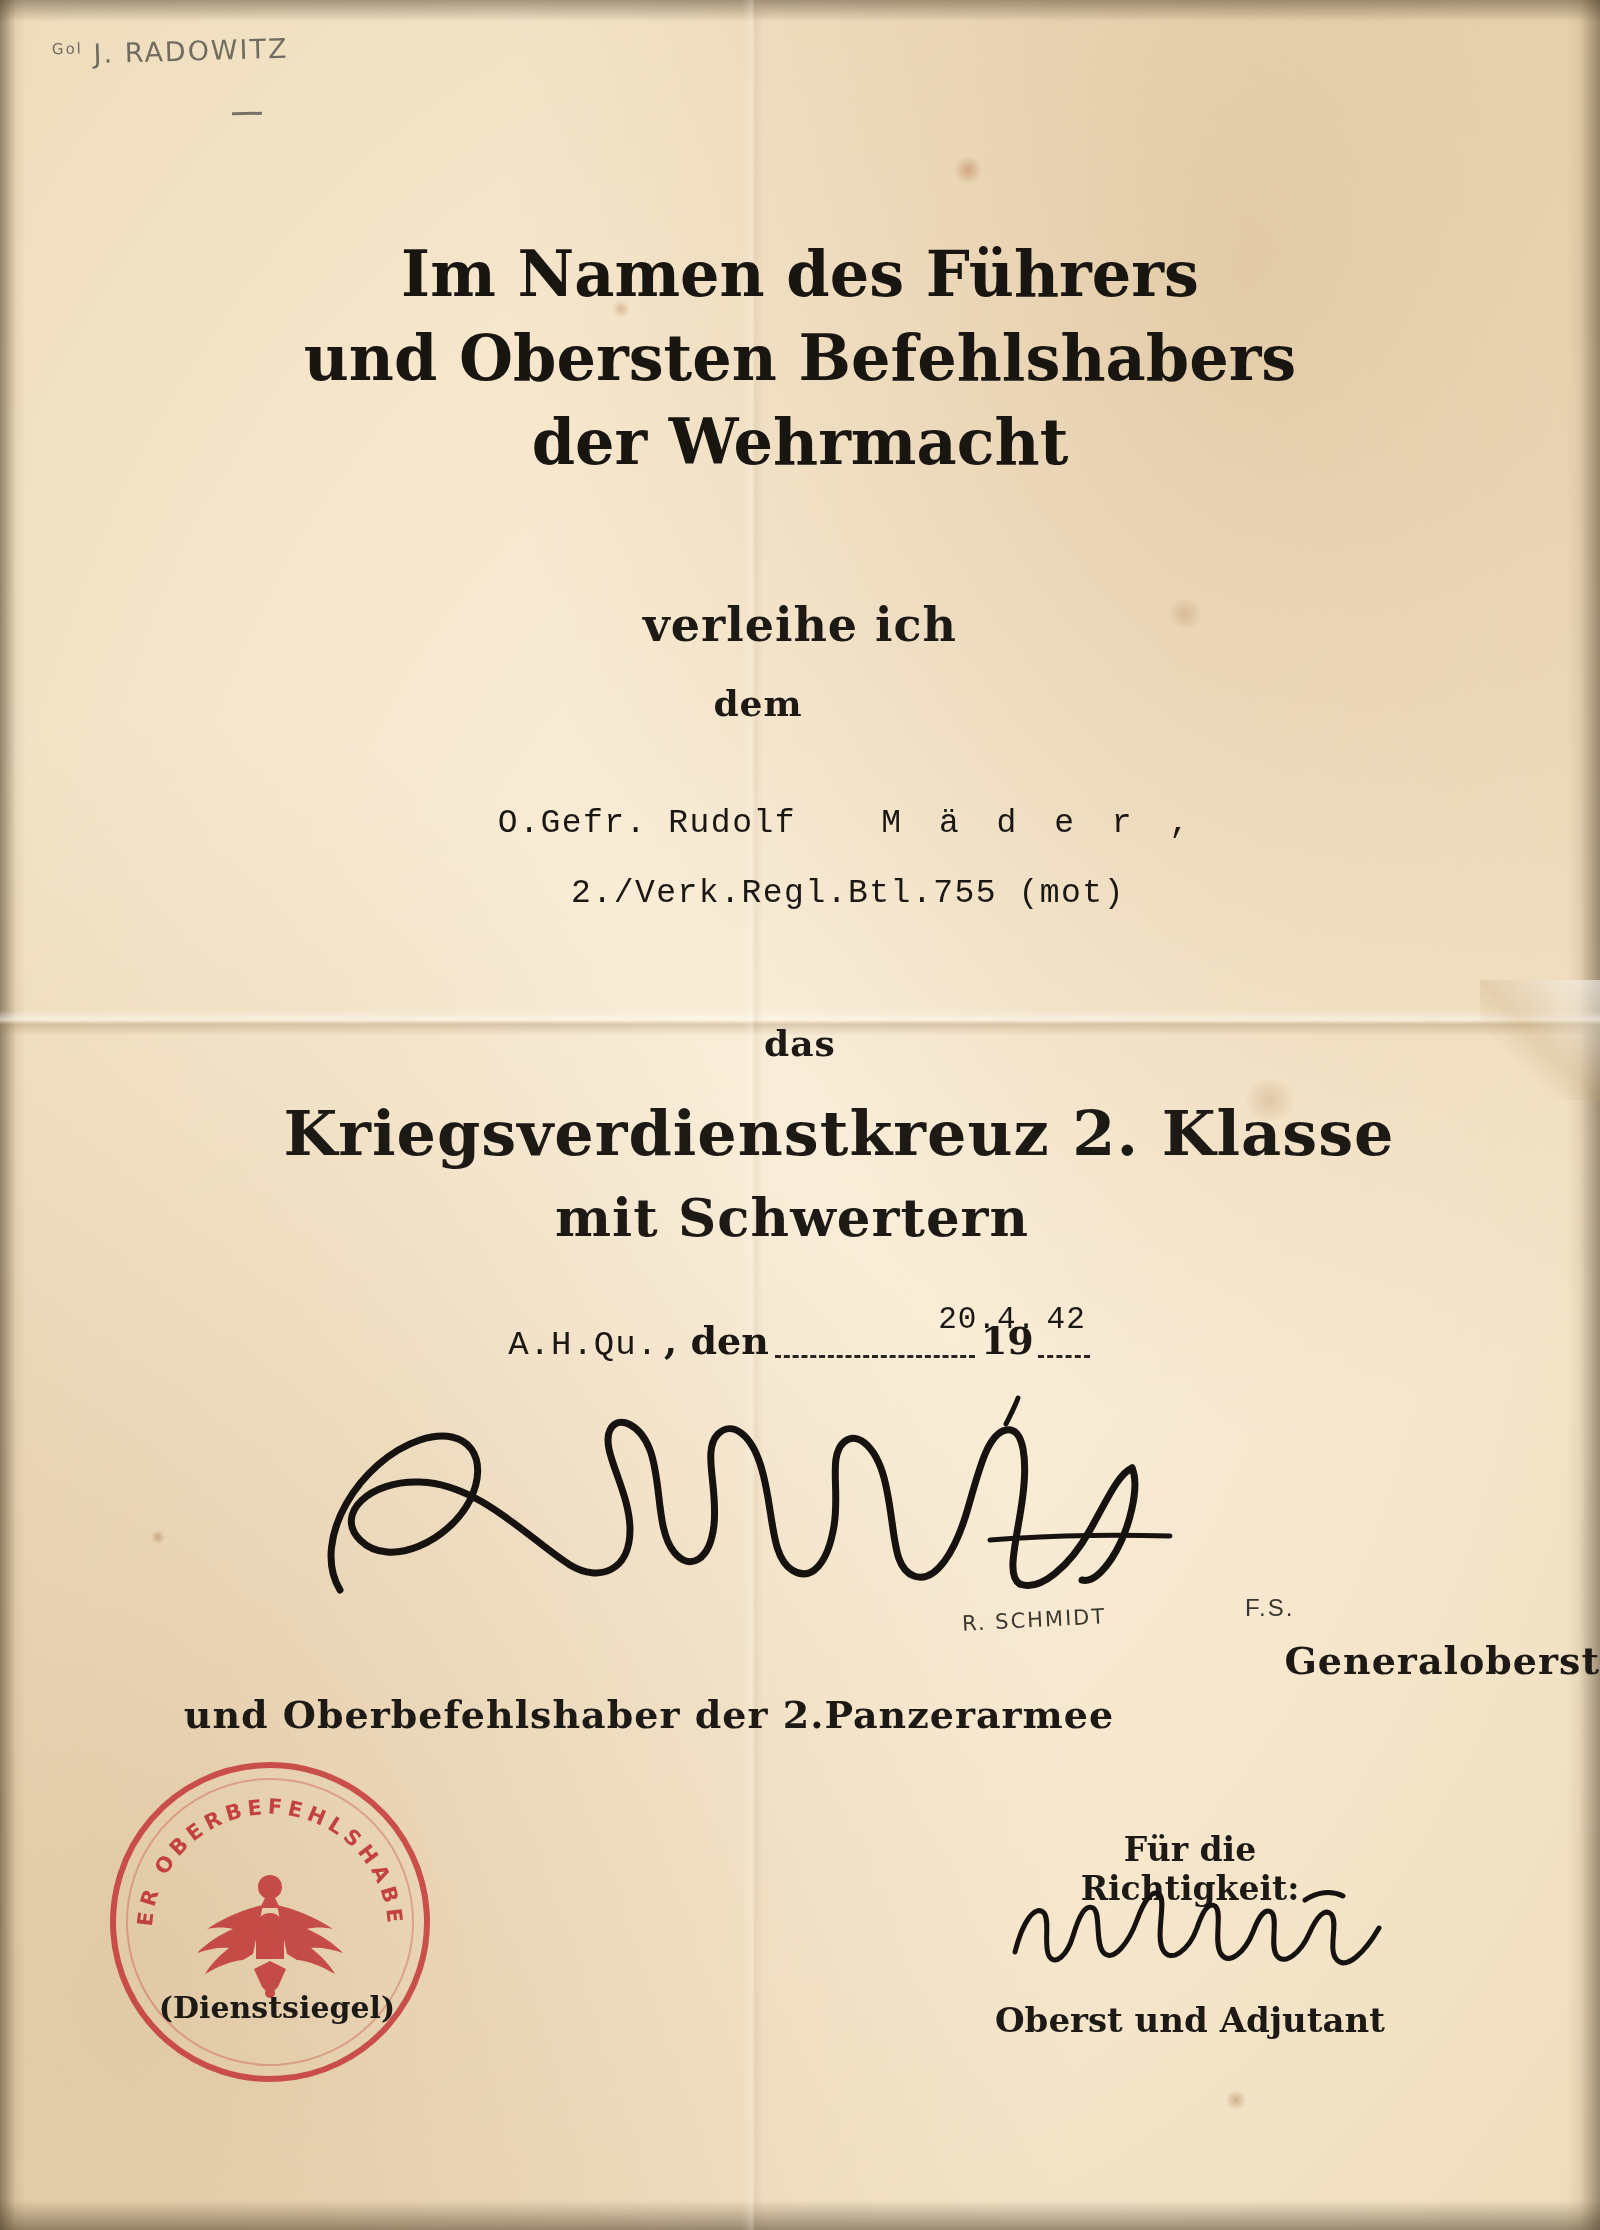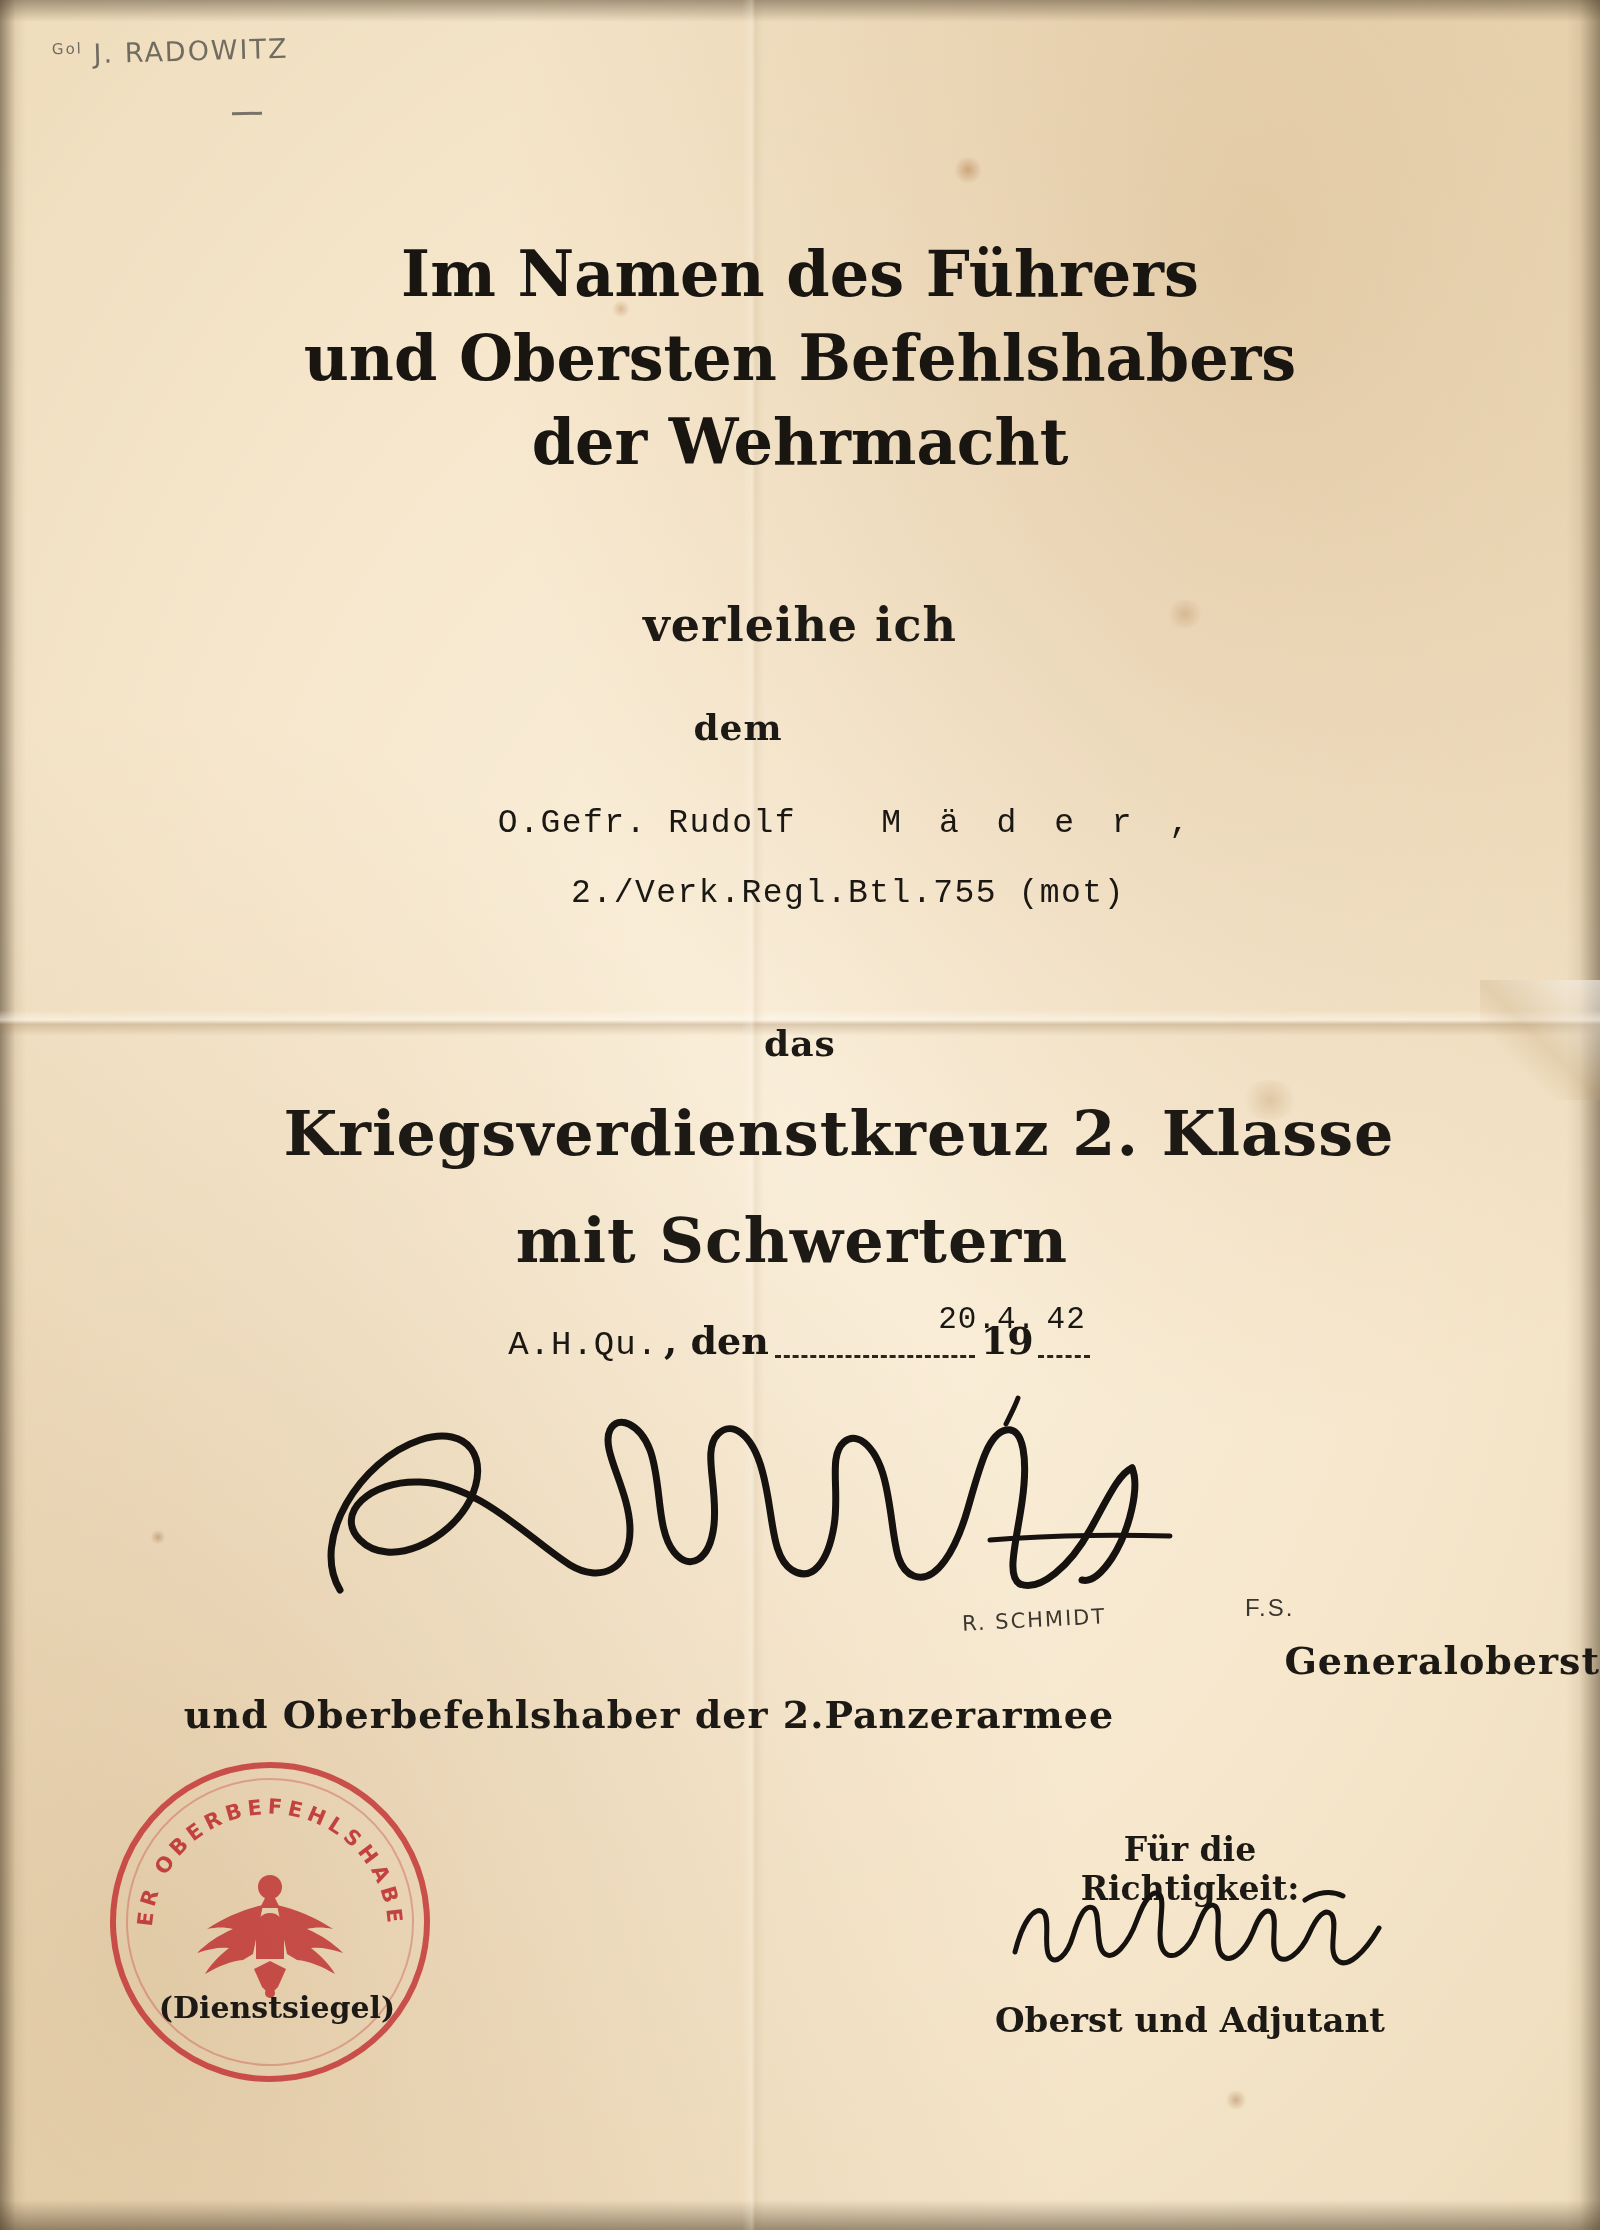"dem" .dem { padding-left: none -> 20px; top: 706px -> 682px }
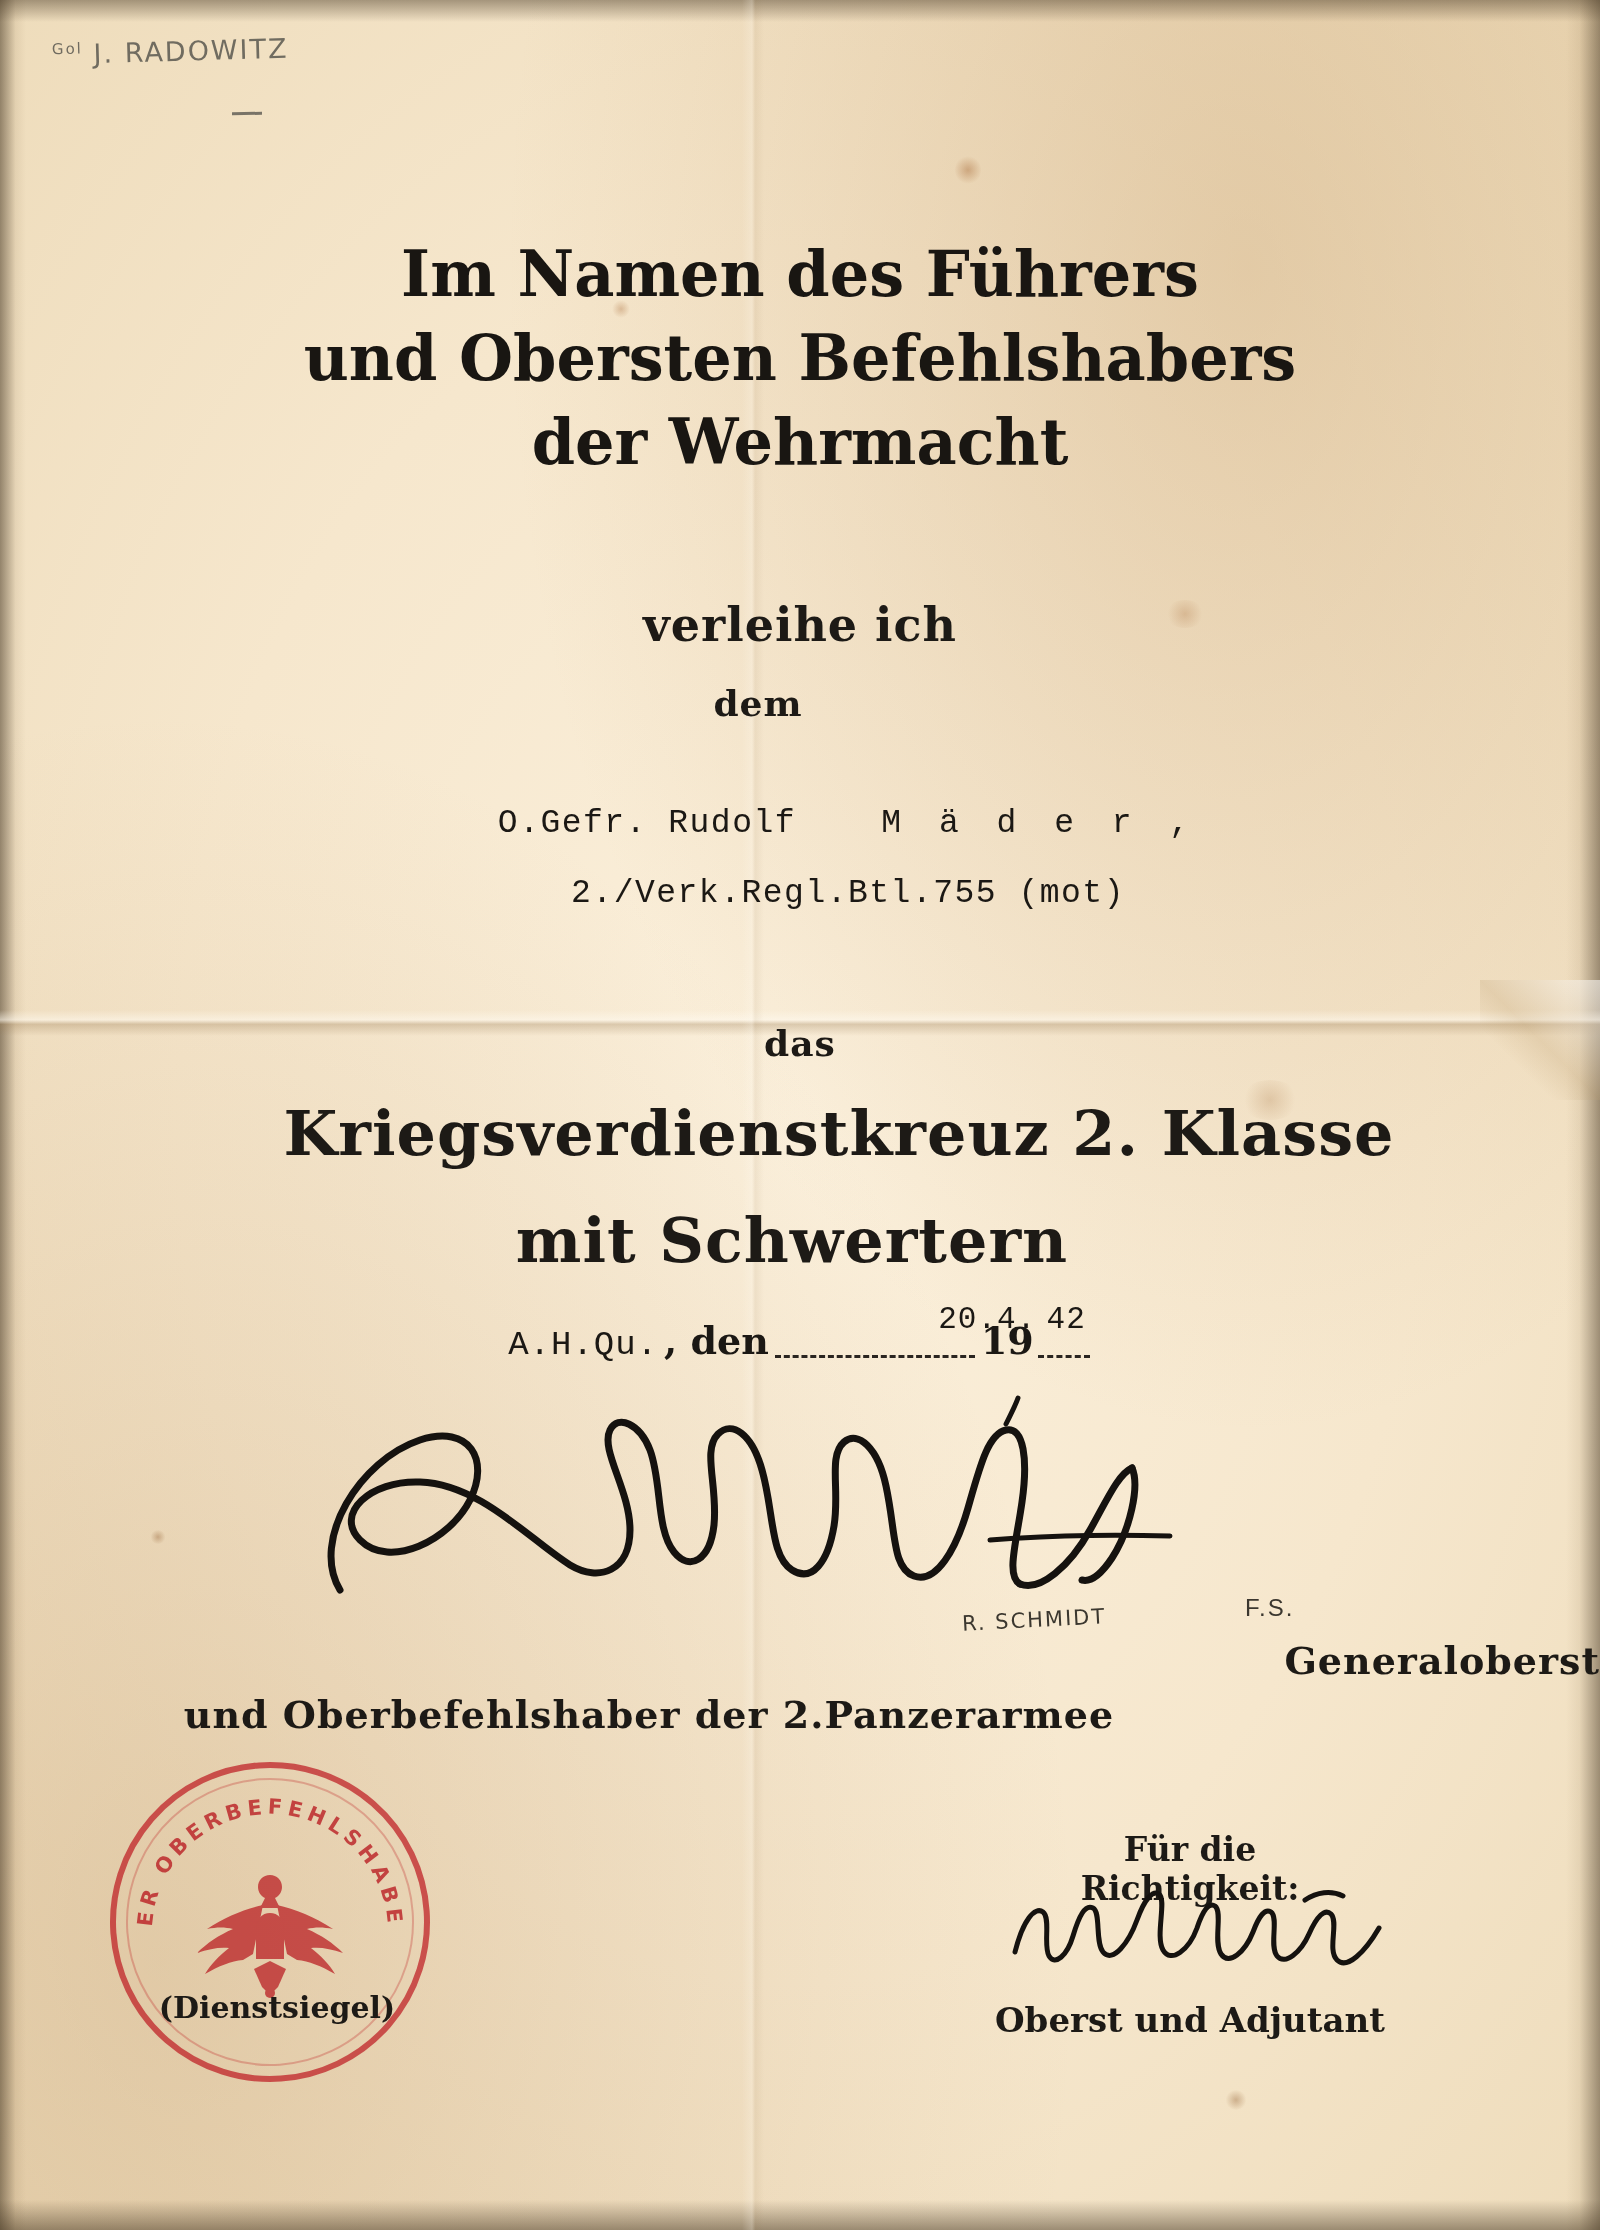"mit Schwertern" .award-2 { font-size: 62px -> 53px; margin-top: 24px -> none }
